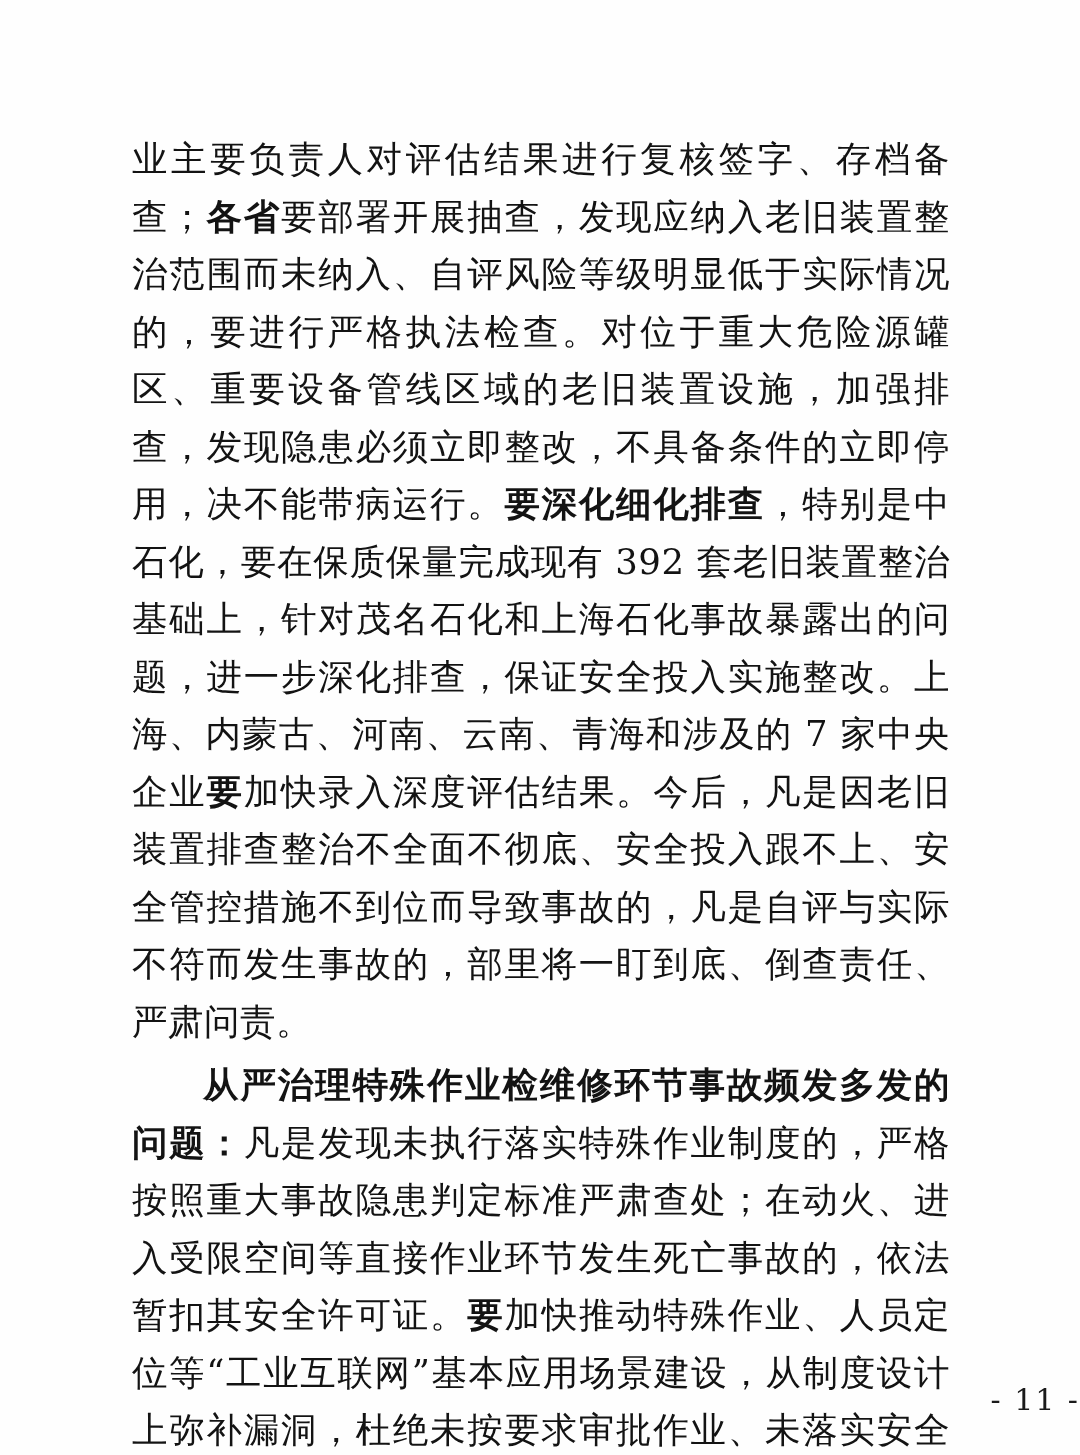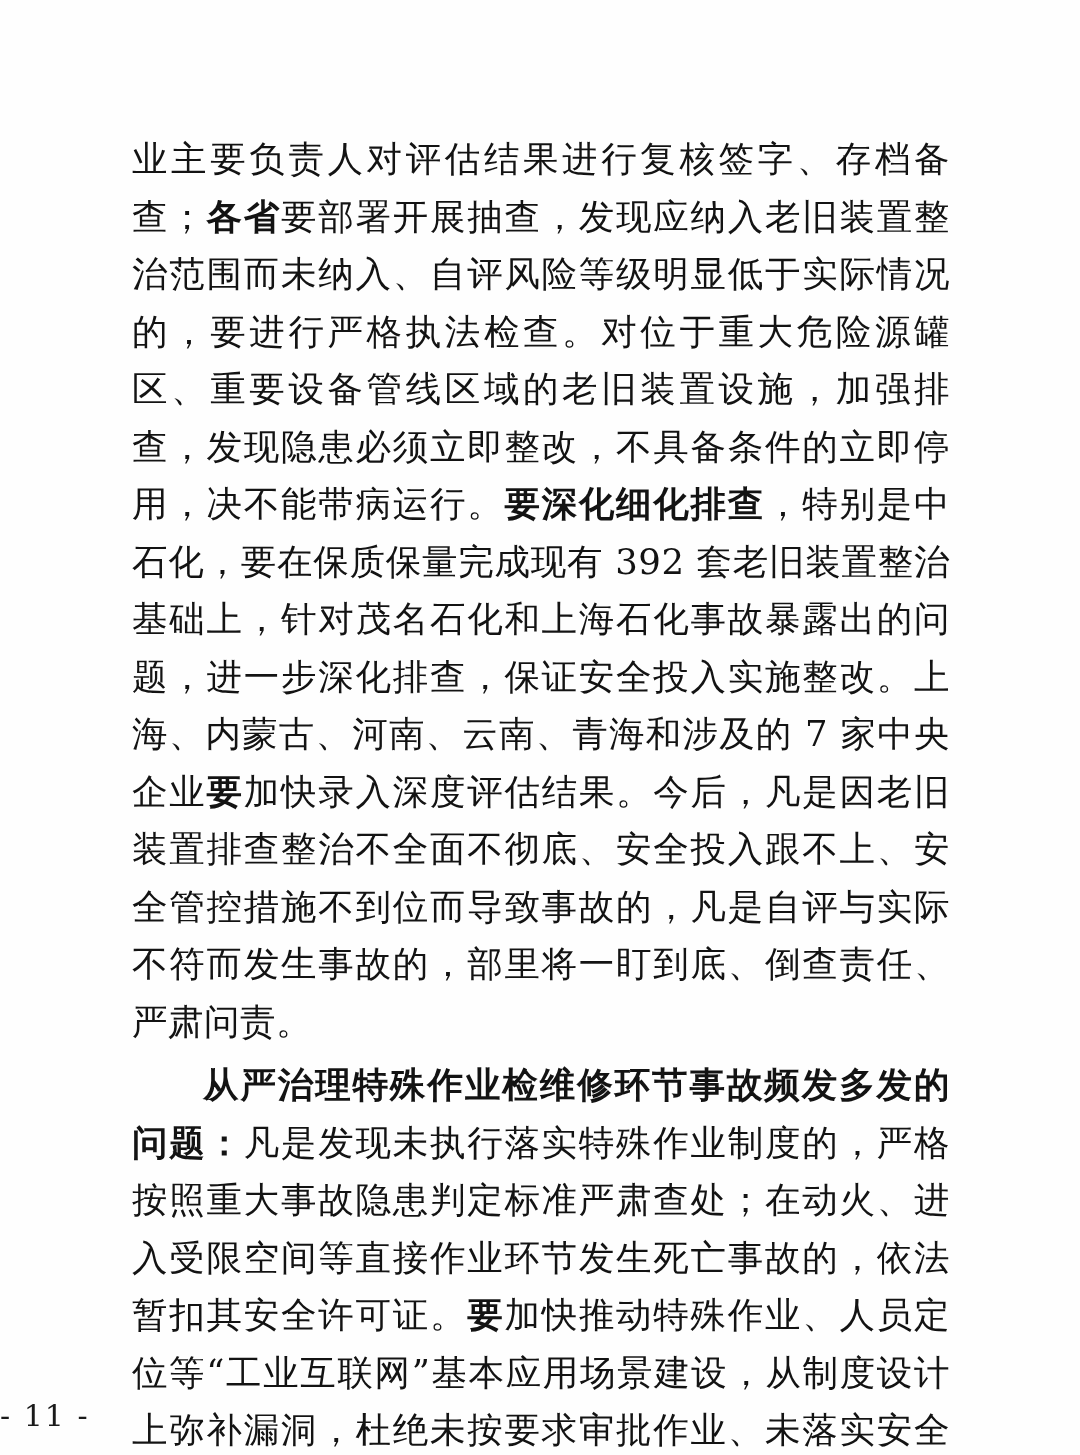"- 11 -" .footer { margin-top: 16px -> none; text-align: left -> right }
